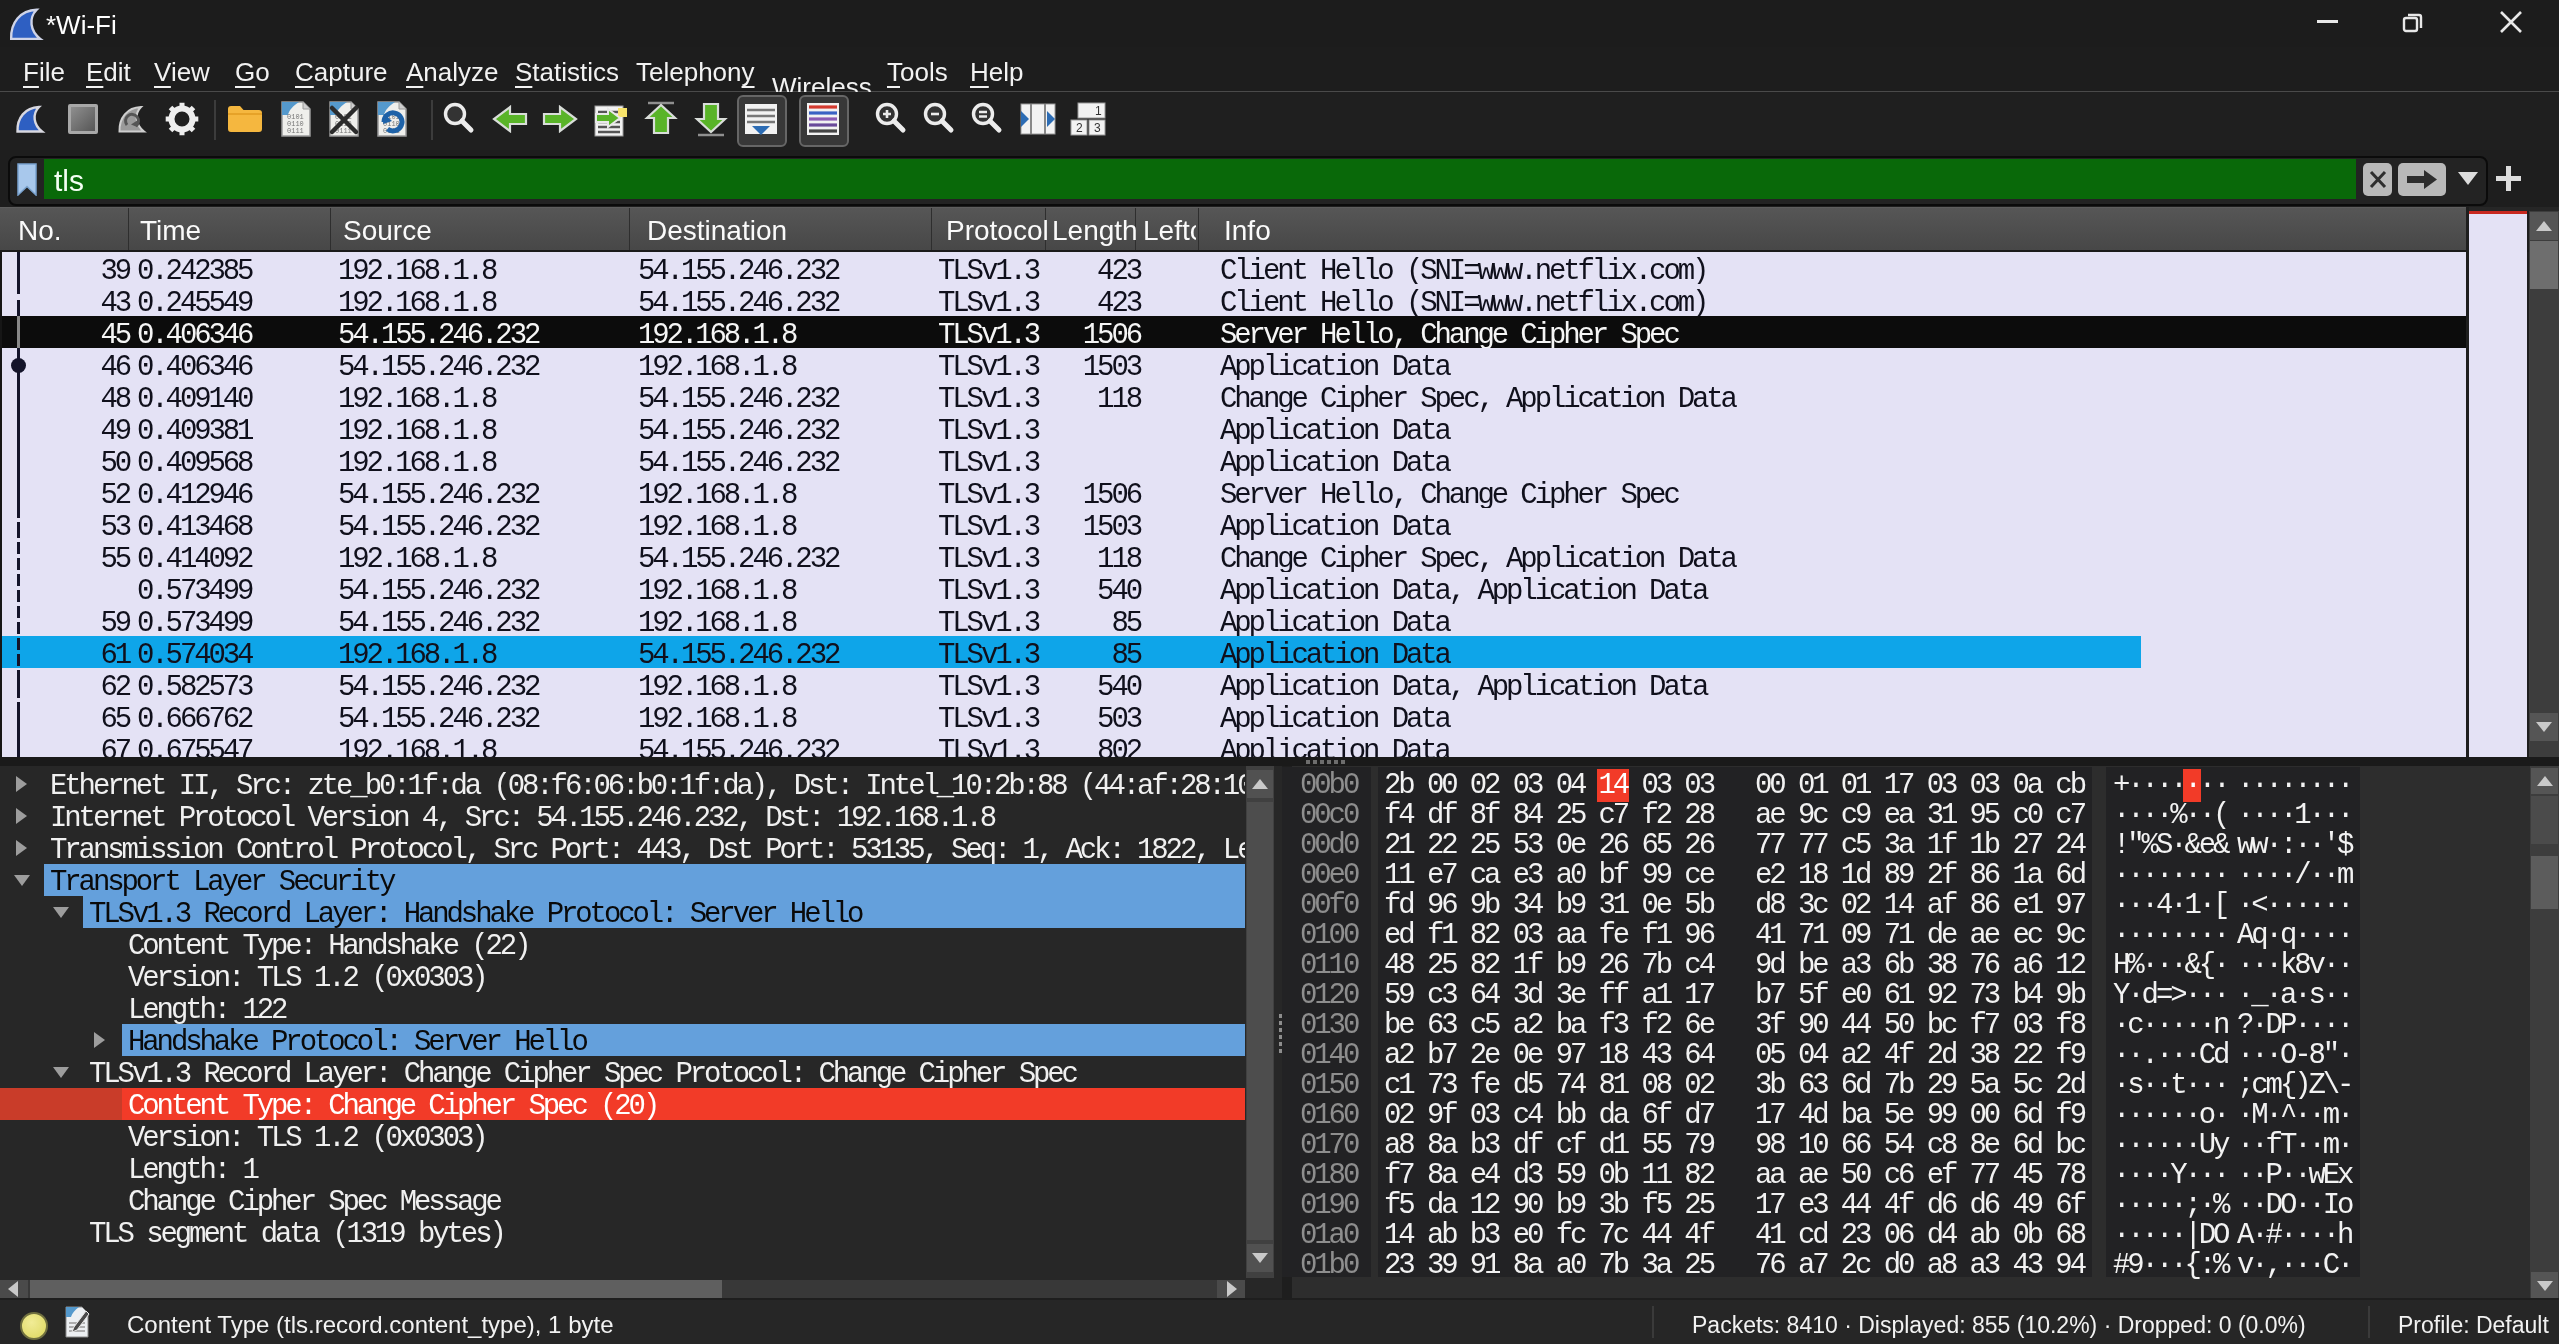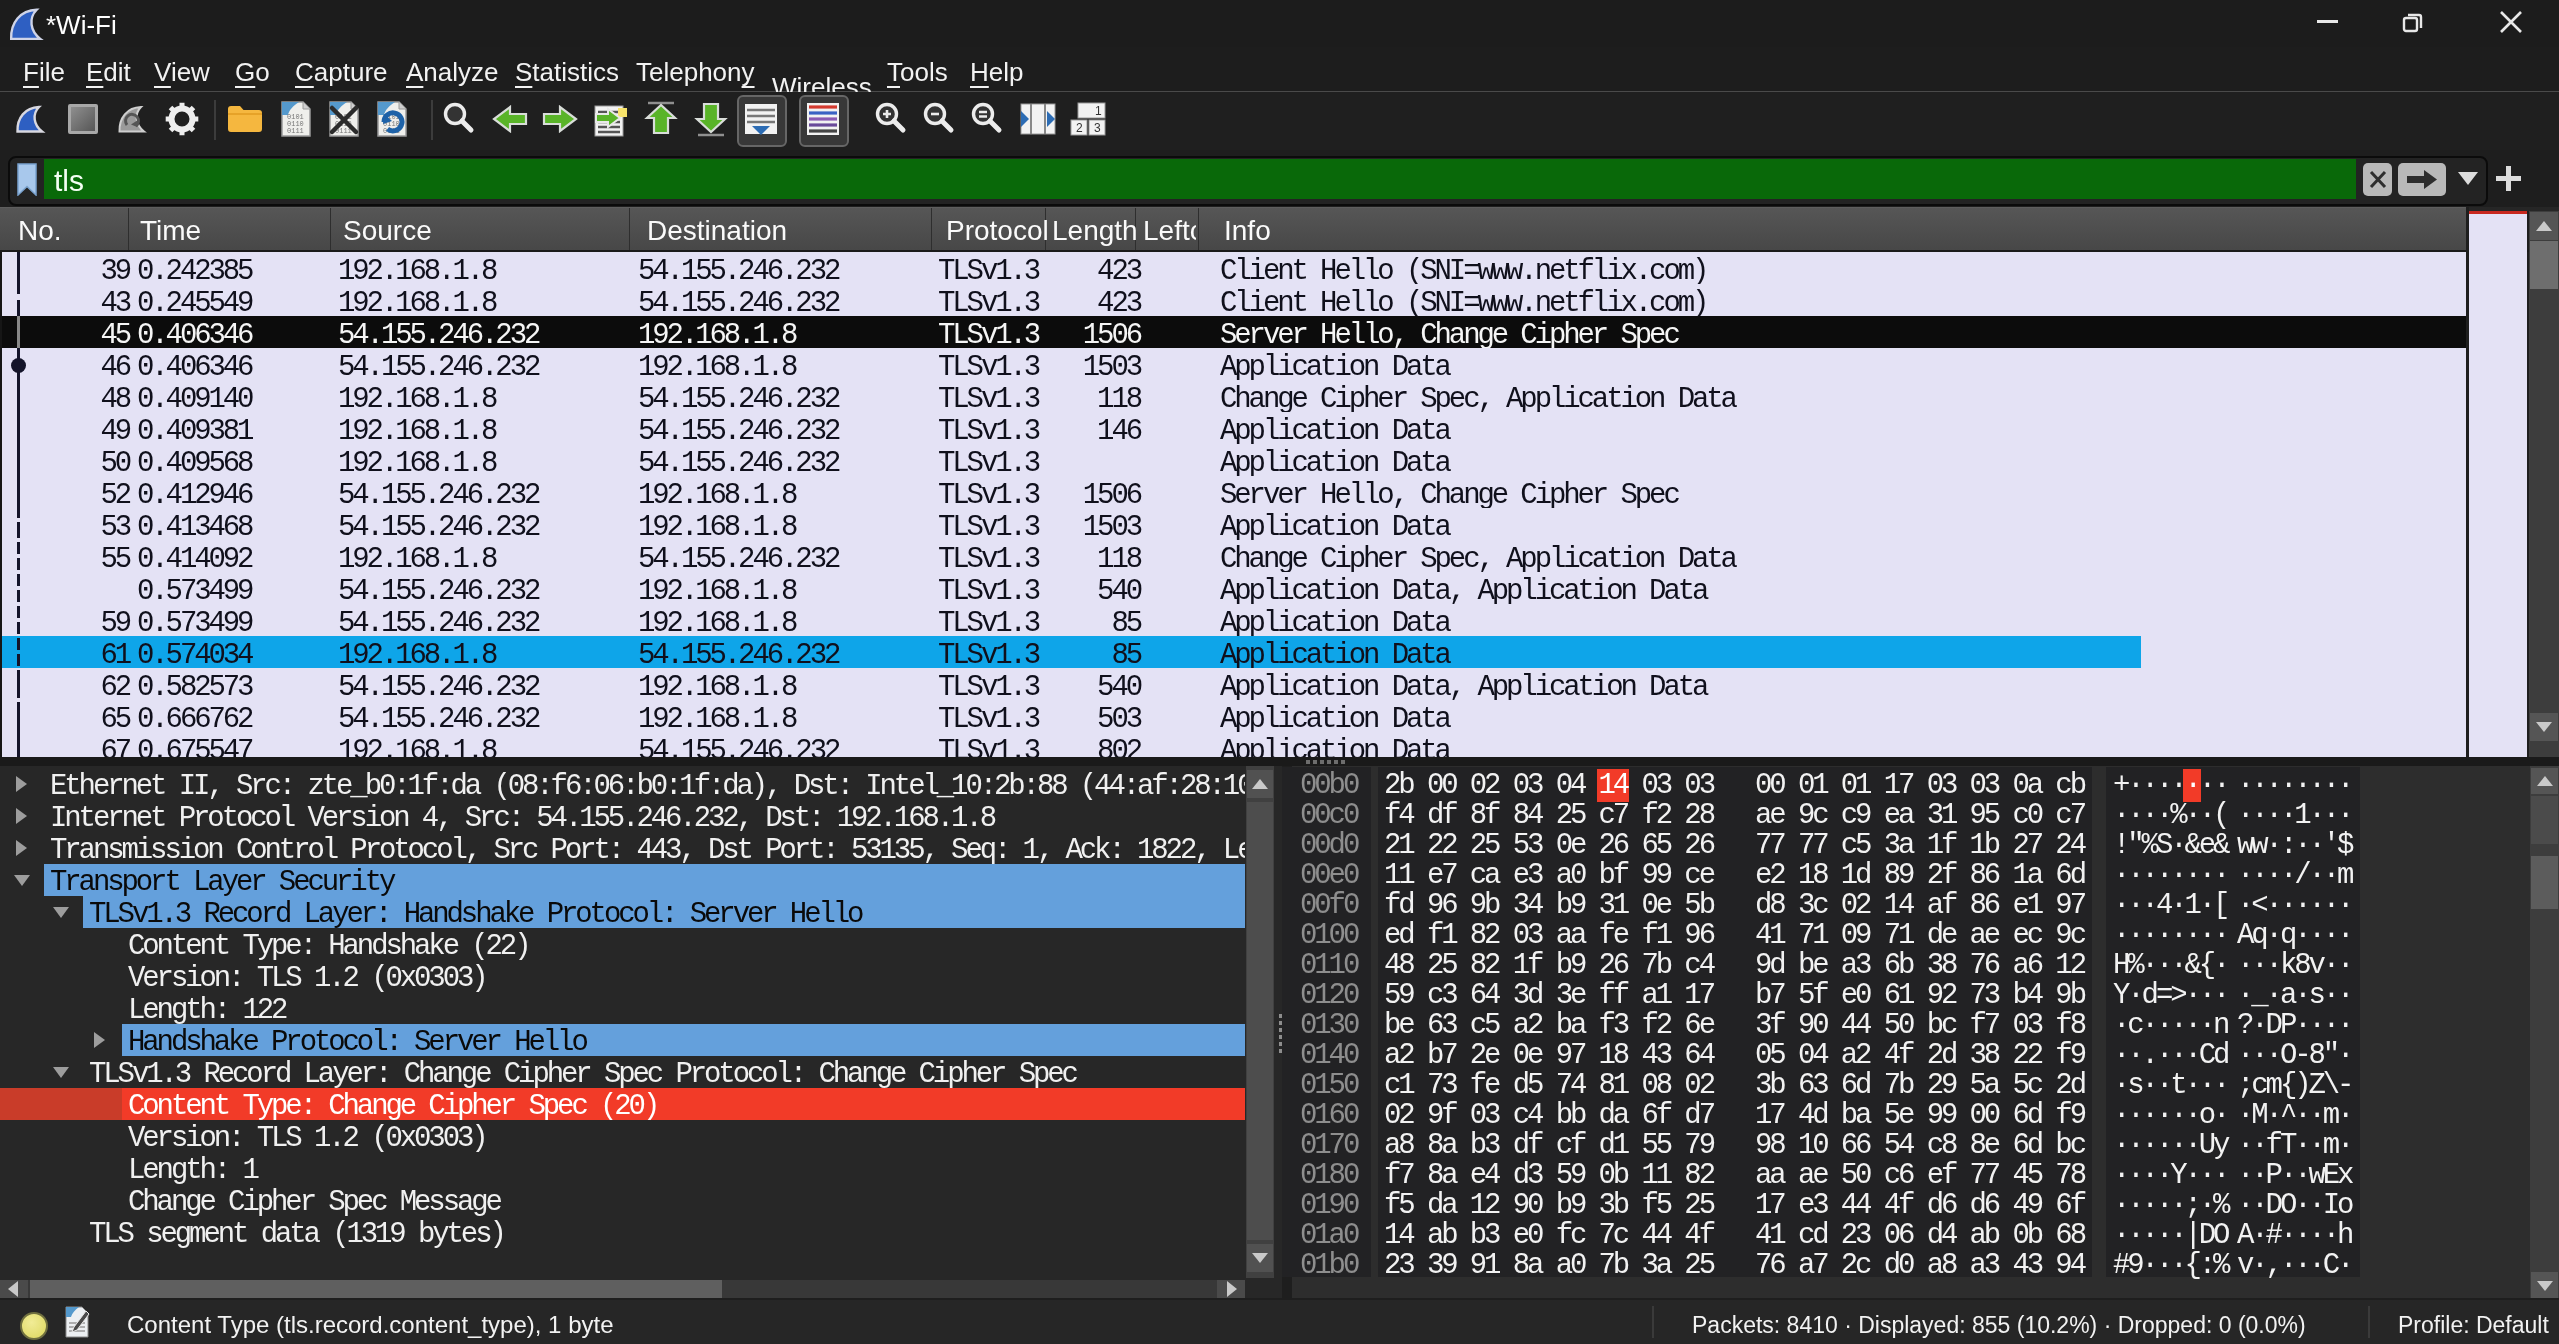"146" span.abs { html: <span>146</span> -> none }
